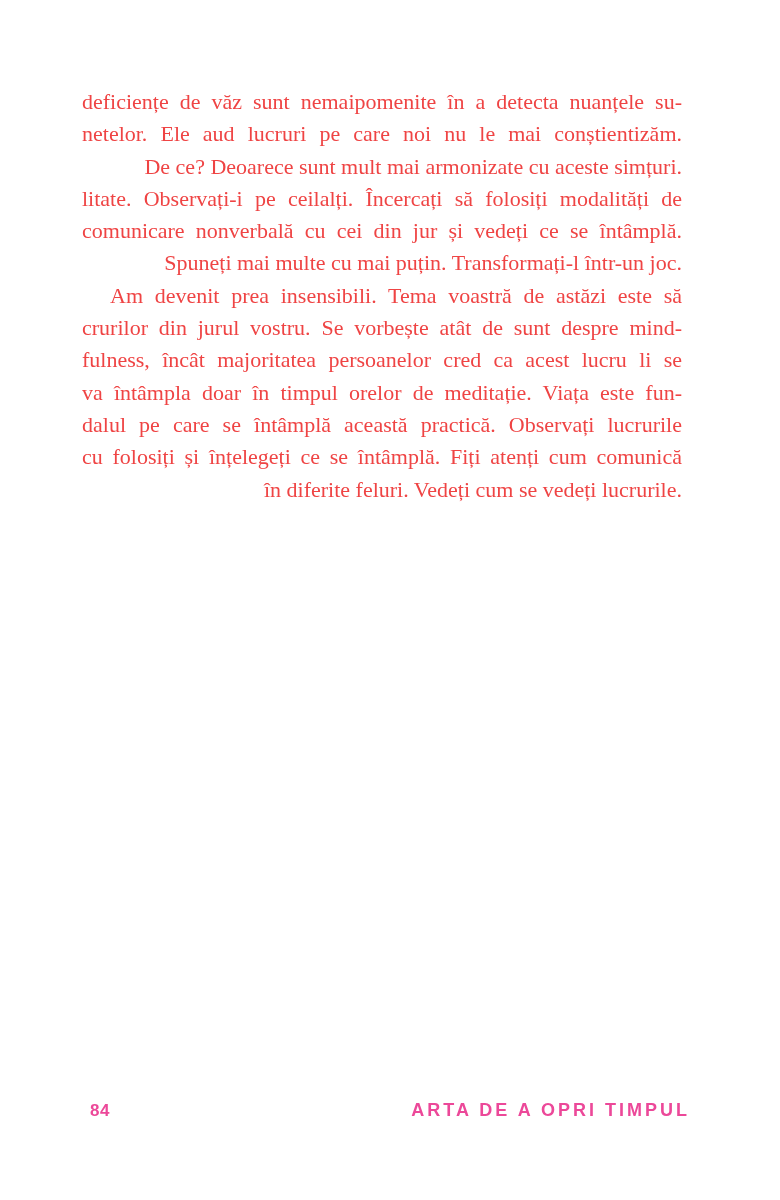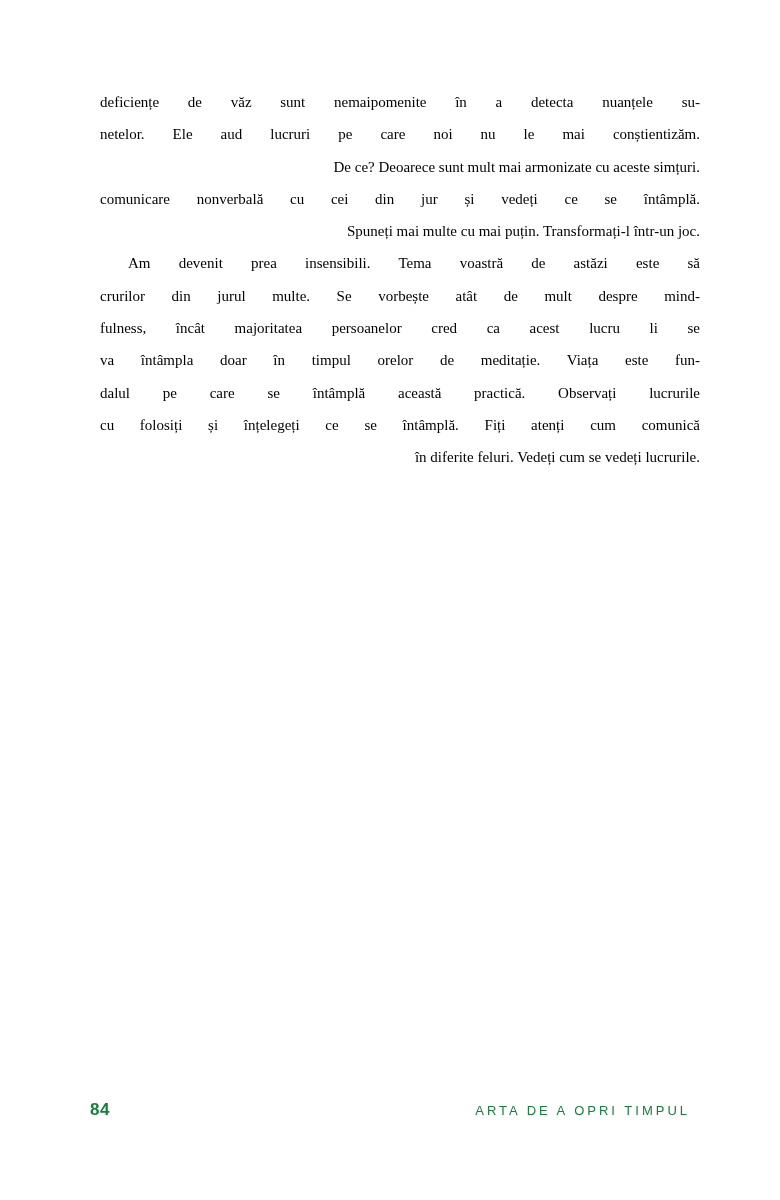"deficiențe de văz sunt nemaipomenite" .text-block { color: #000000 -> #ef4444; font-size: 15px -> 22px; left: 100px -> 82px }
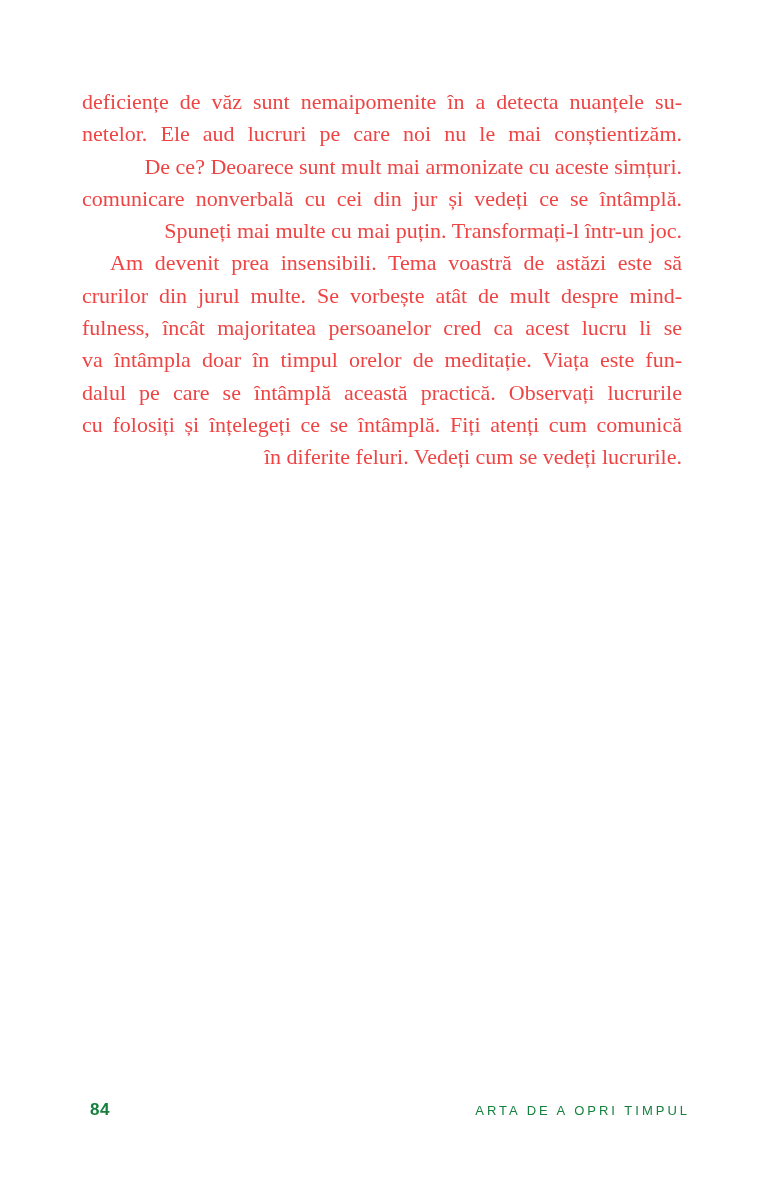"litate. Observați-i pe ceilalți." div.line { html: none -> <div>litate. Observați-i pe ceilalți. Încercați să folosiți modalități de</div> }
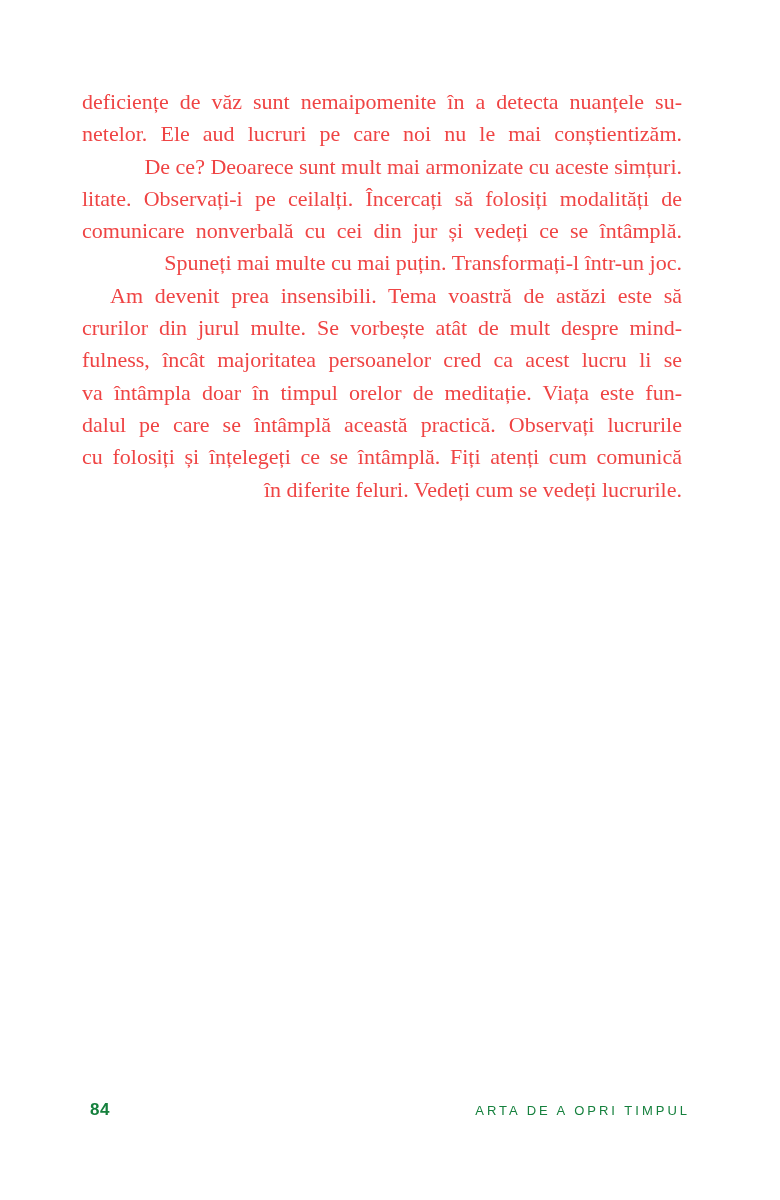"crurilor din jurul multe. Se" div.line { text: multe. Se vorbește atât de mult -> vostru. Se vorbește atât de sunt }
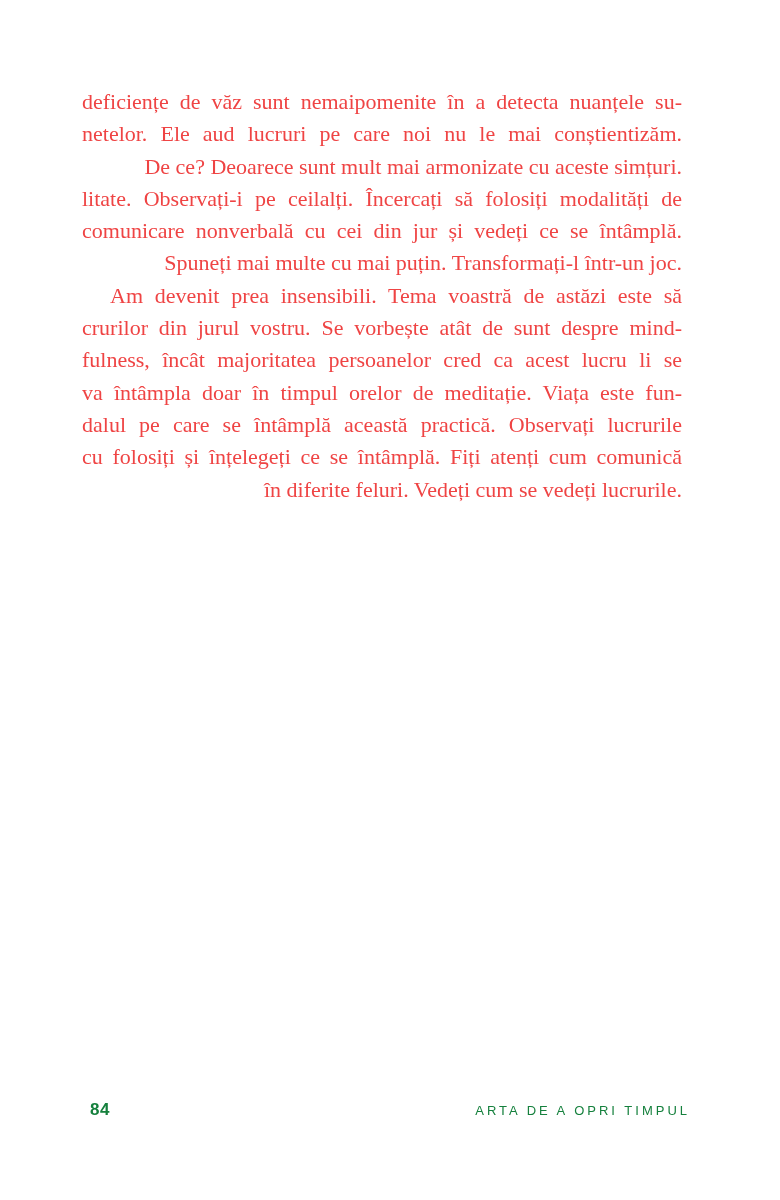"84" .footer { color: #15803d -> #ec4899 }
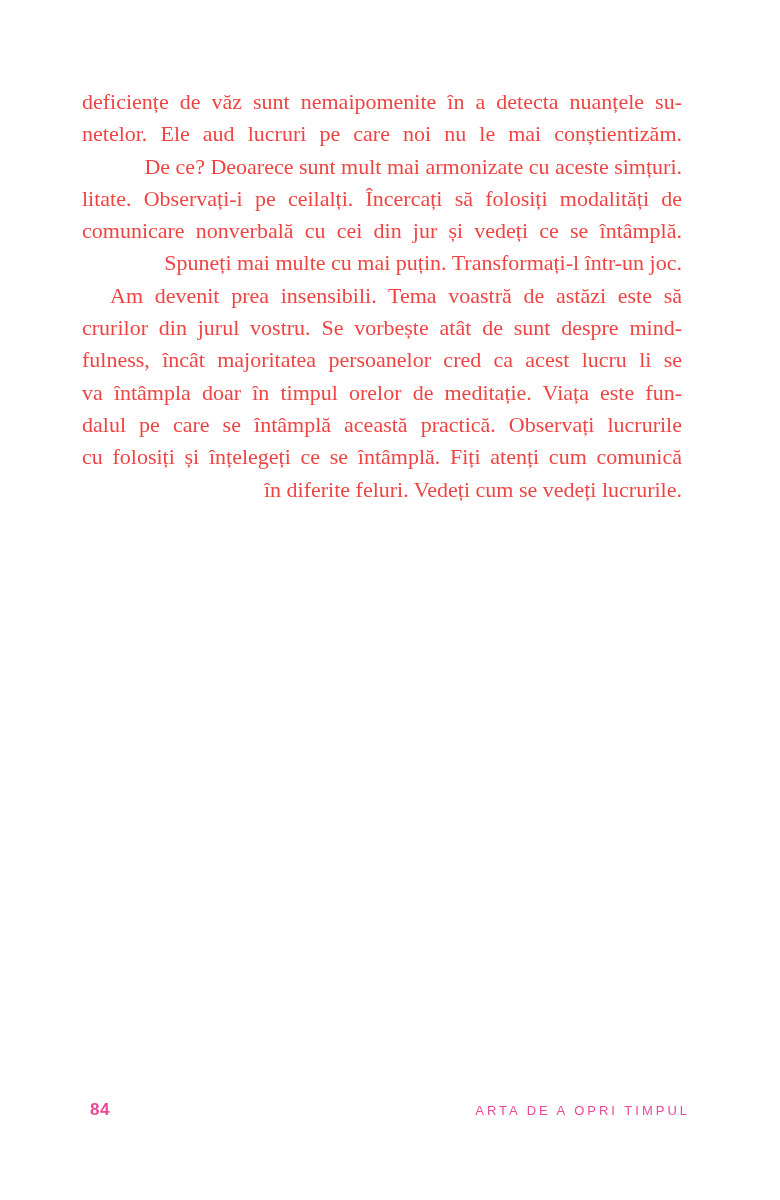"ARTA DE A OPRI TIMPUL" .running-title { font-size: 13px -> 18px; font-weight: 400 -> 700 }
